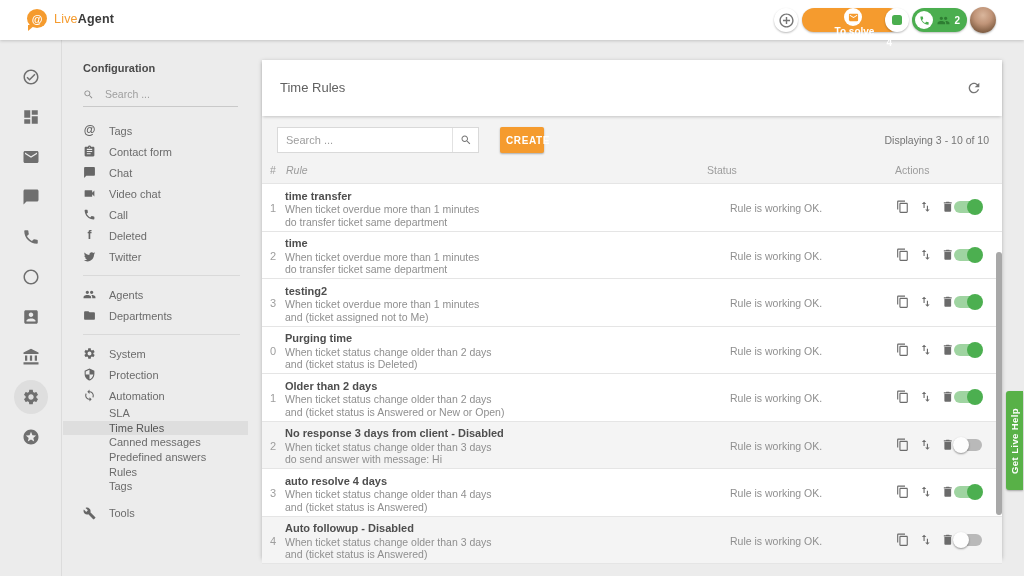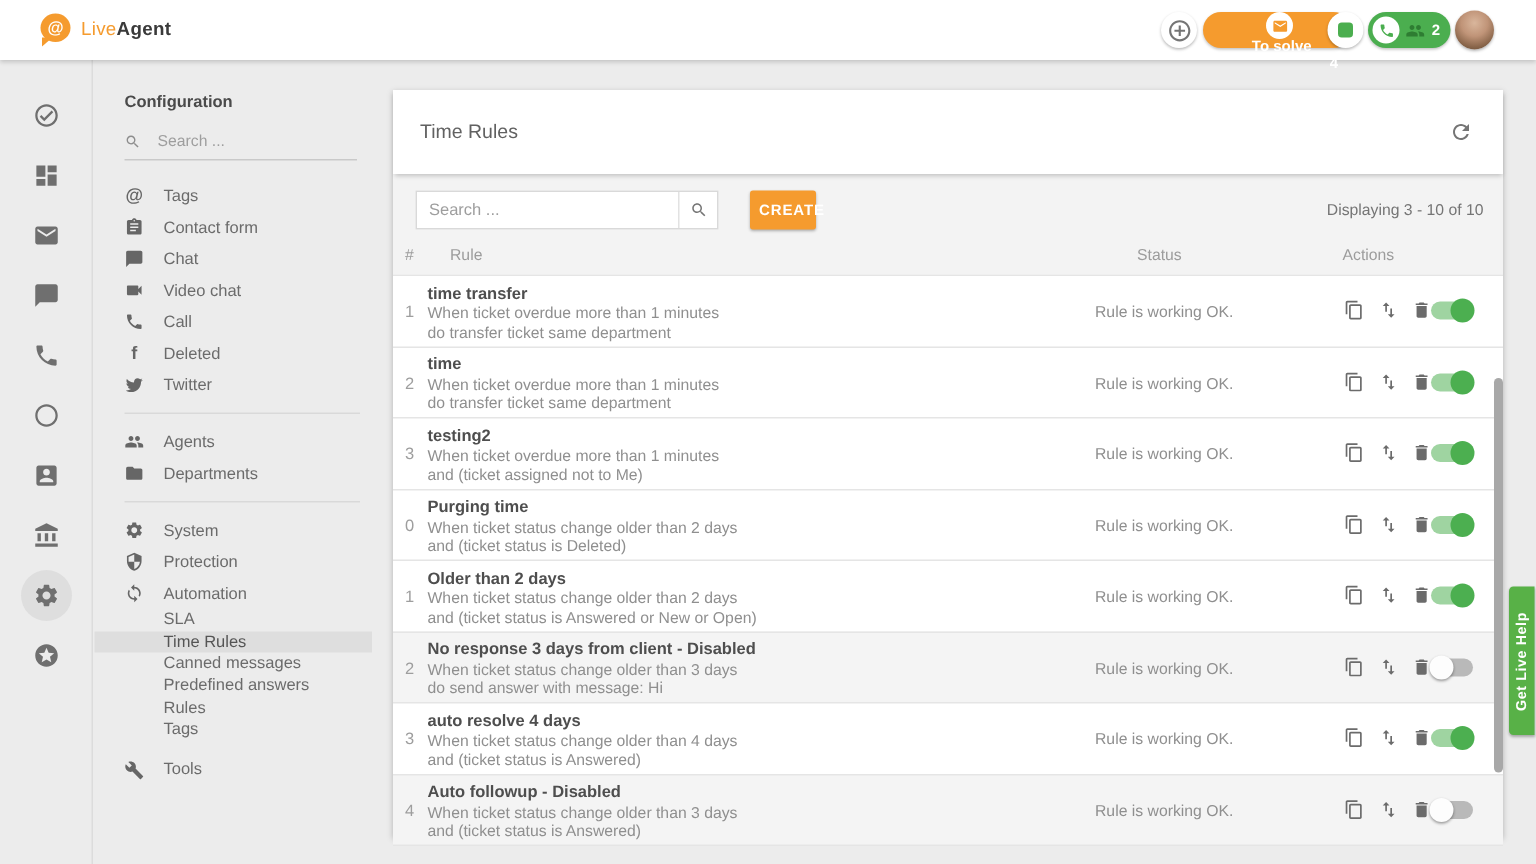"Rule" .th-rule { font-style: none -> italic; left: 38px -> 24px }
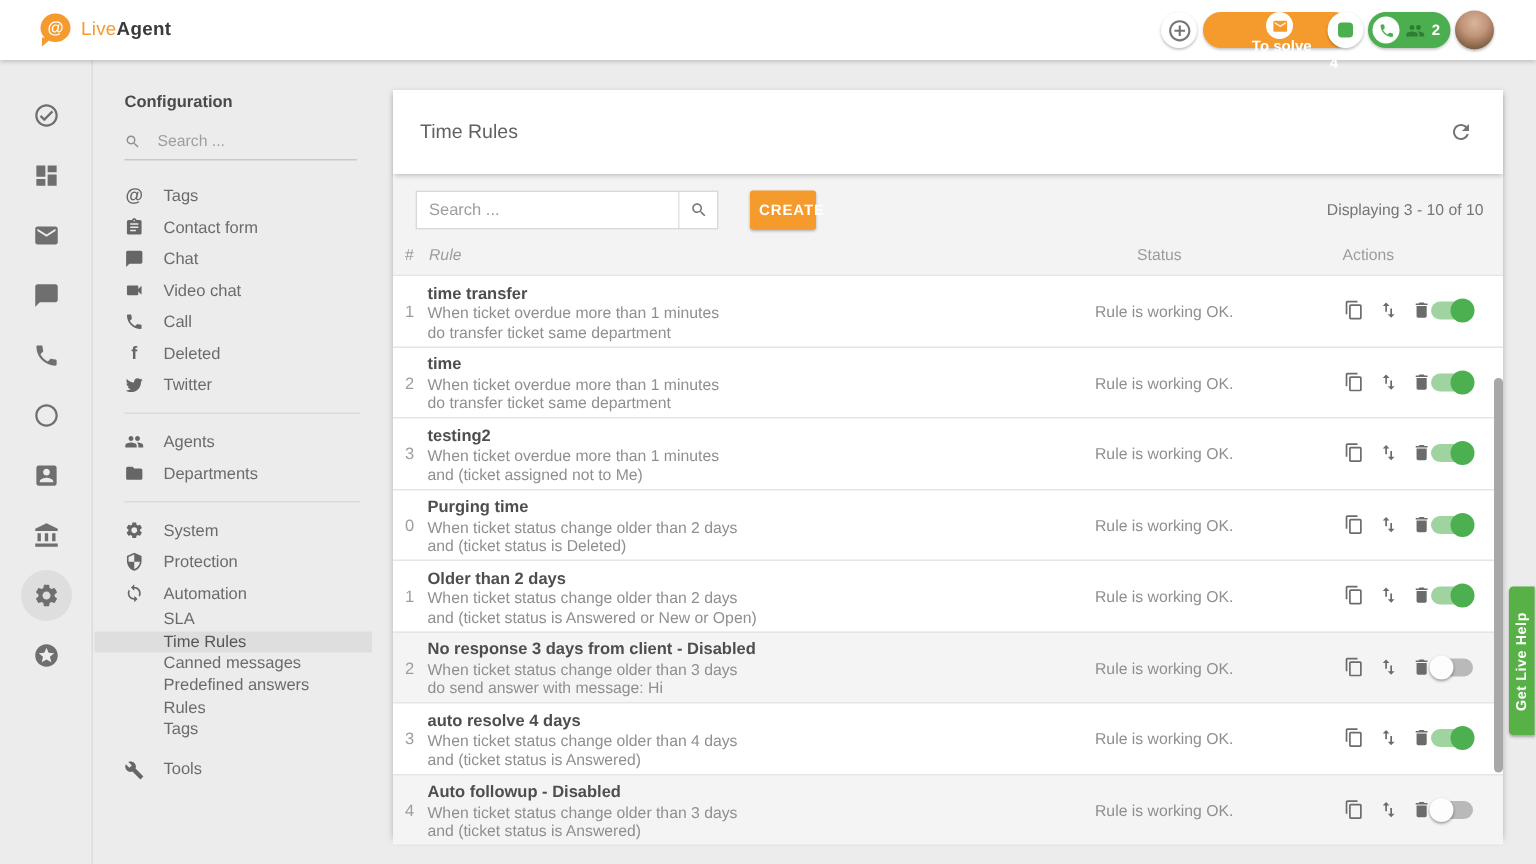"Status" .th-status { left: 496px -> 445px }
